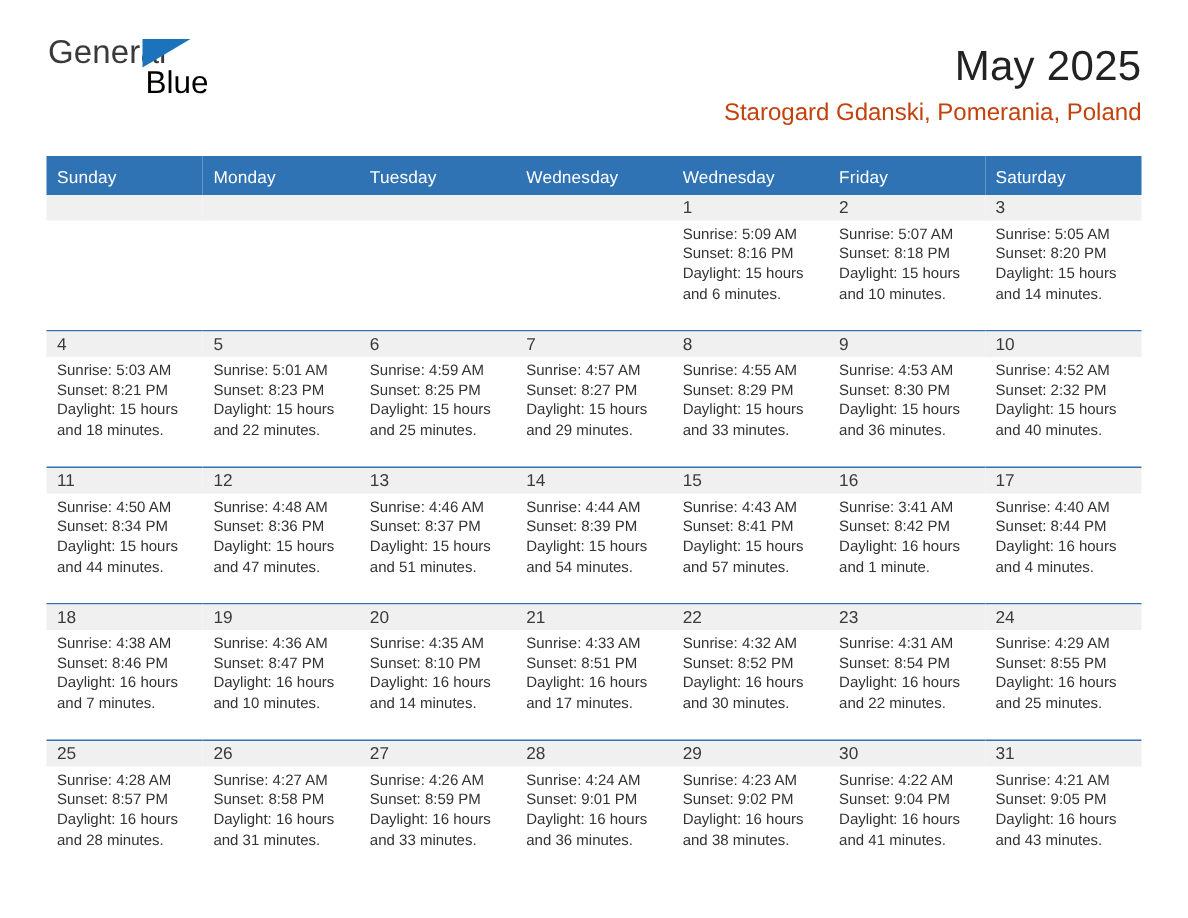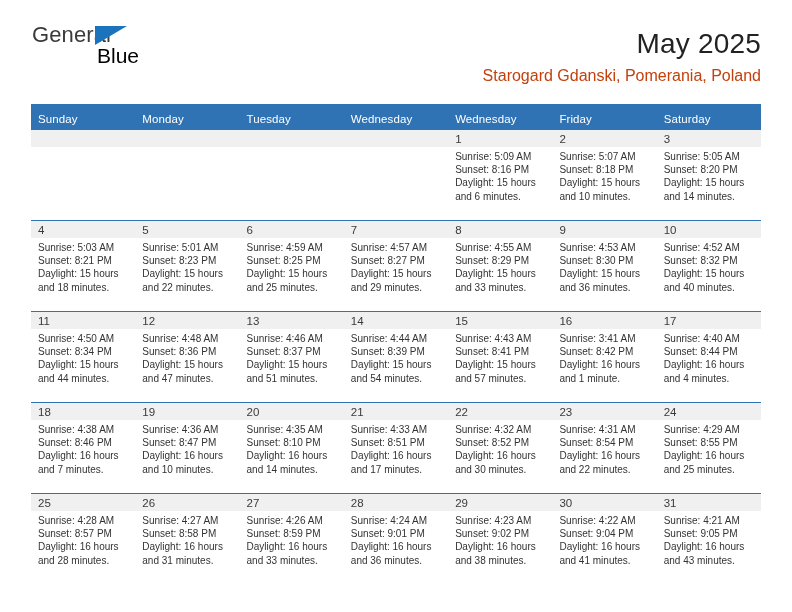"Sunset: 8:32 PM" div { text: 8:32 -> 2:32 }
